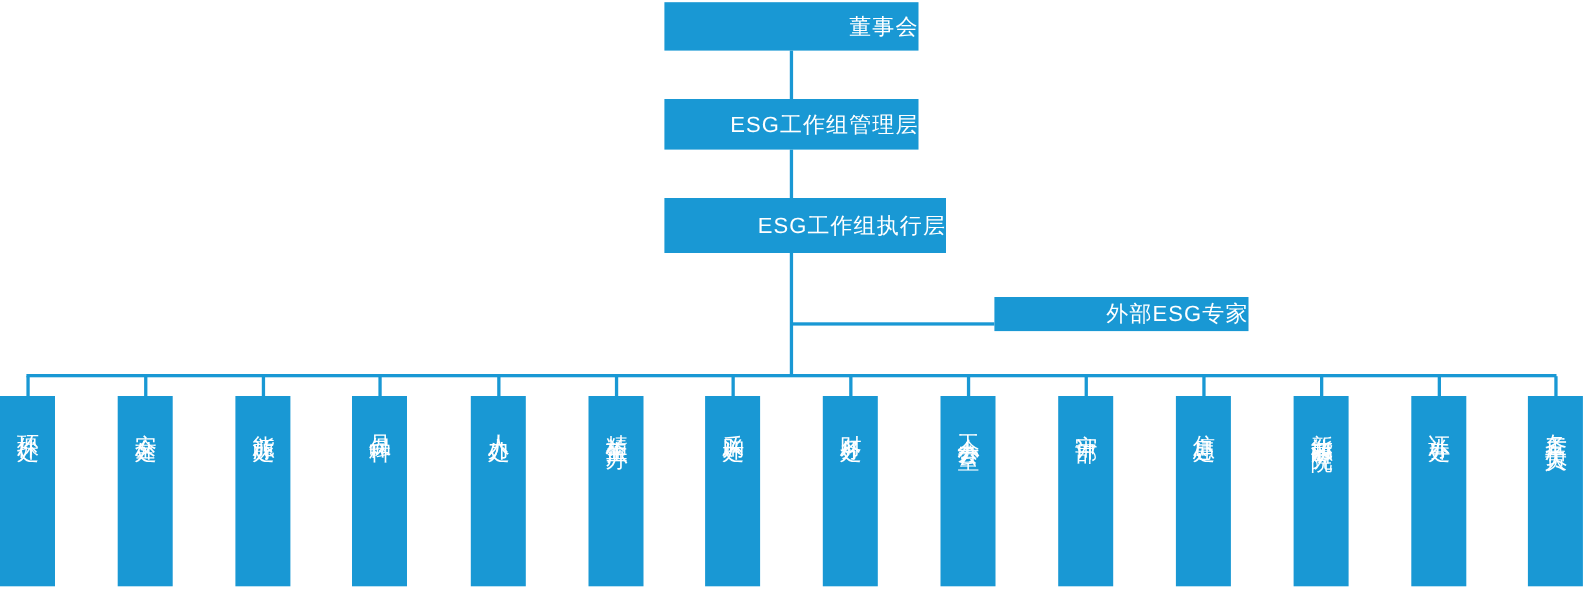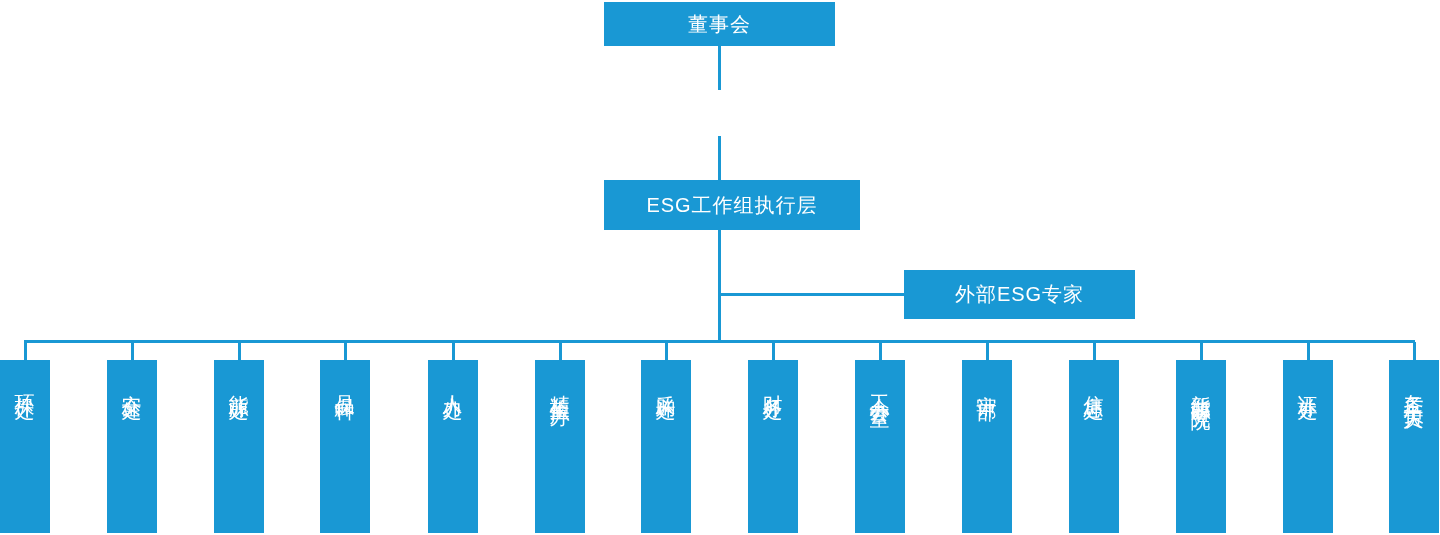"董事会" .node { justify-content: center -> flex-end }
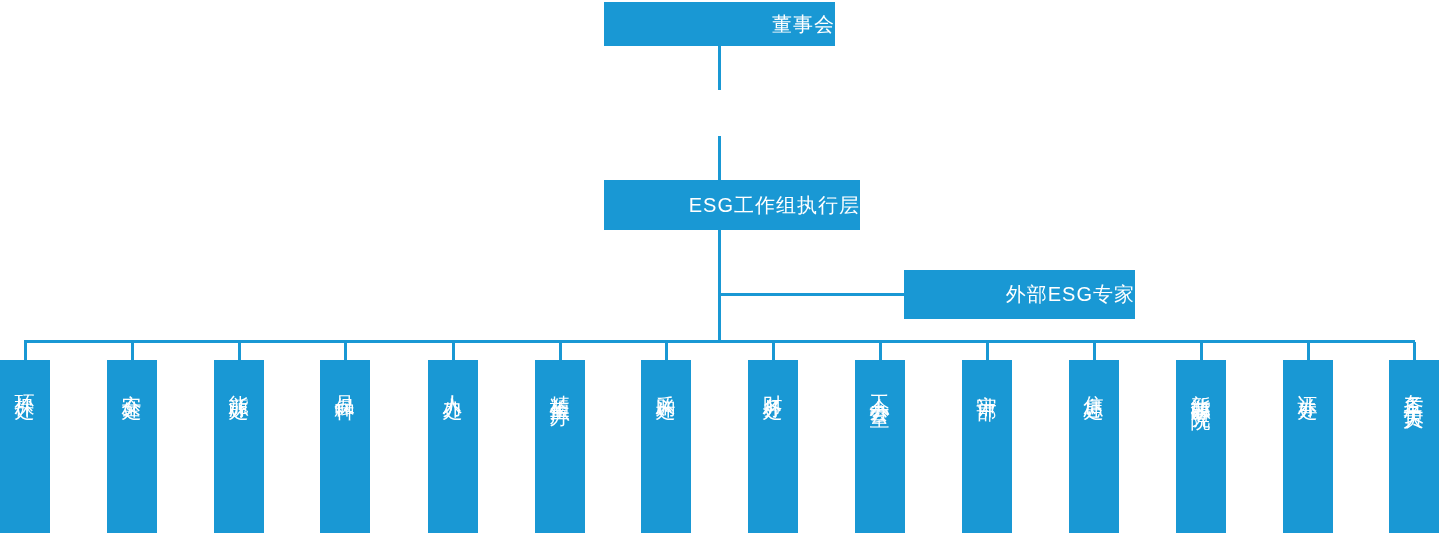"ESG工作组管理层" div.node { html: none -> <div> <span>ESG工作组管理层</span> </div> }
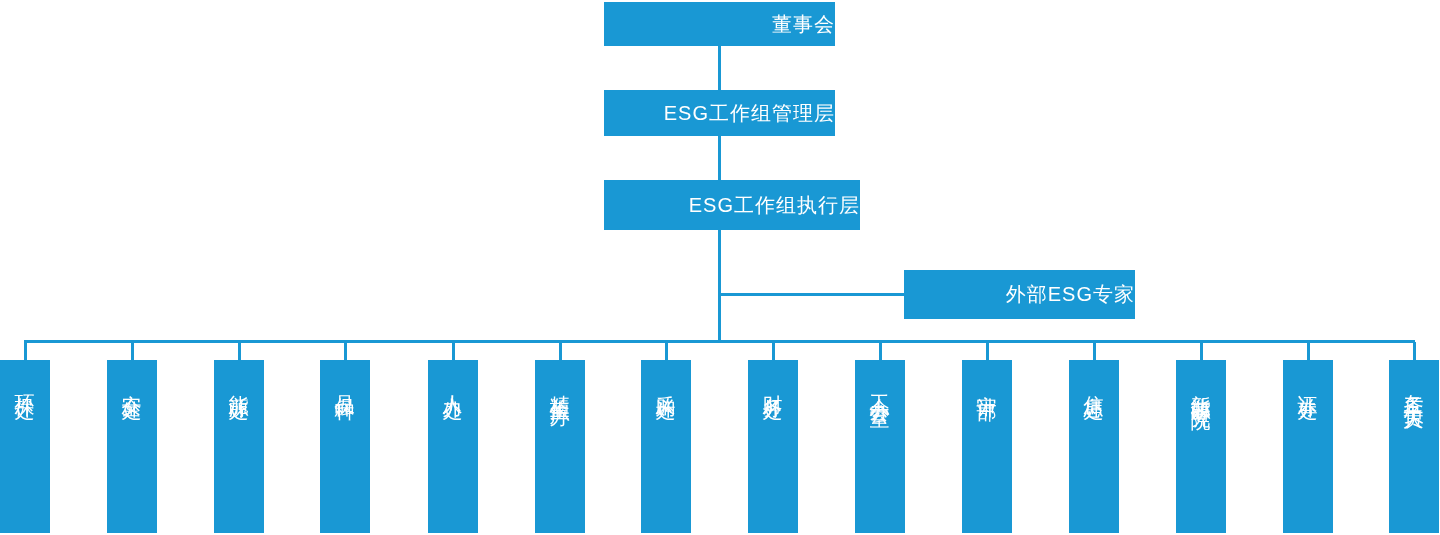"外部ESG专家" .node-external { height: 49px -> 31px }
